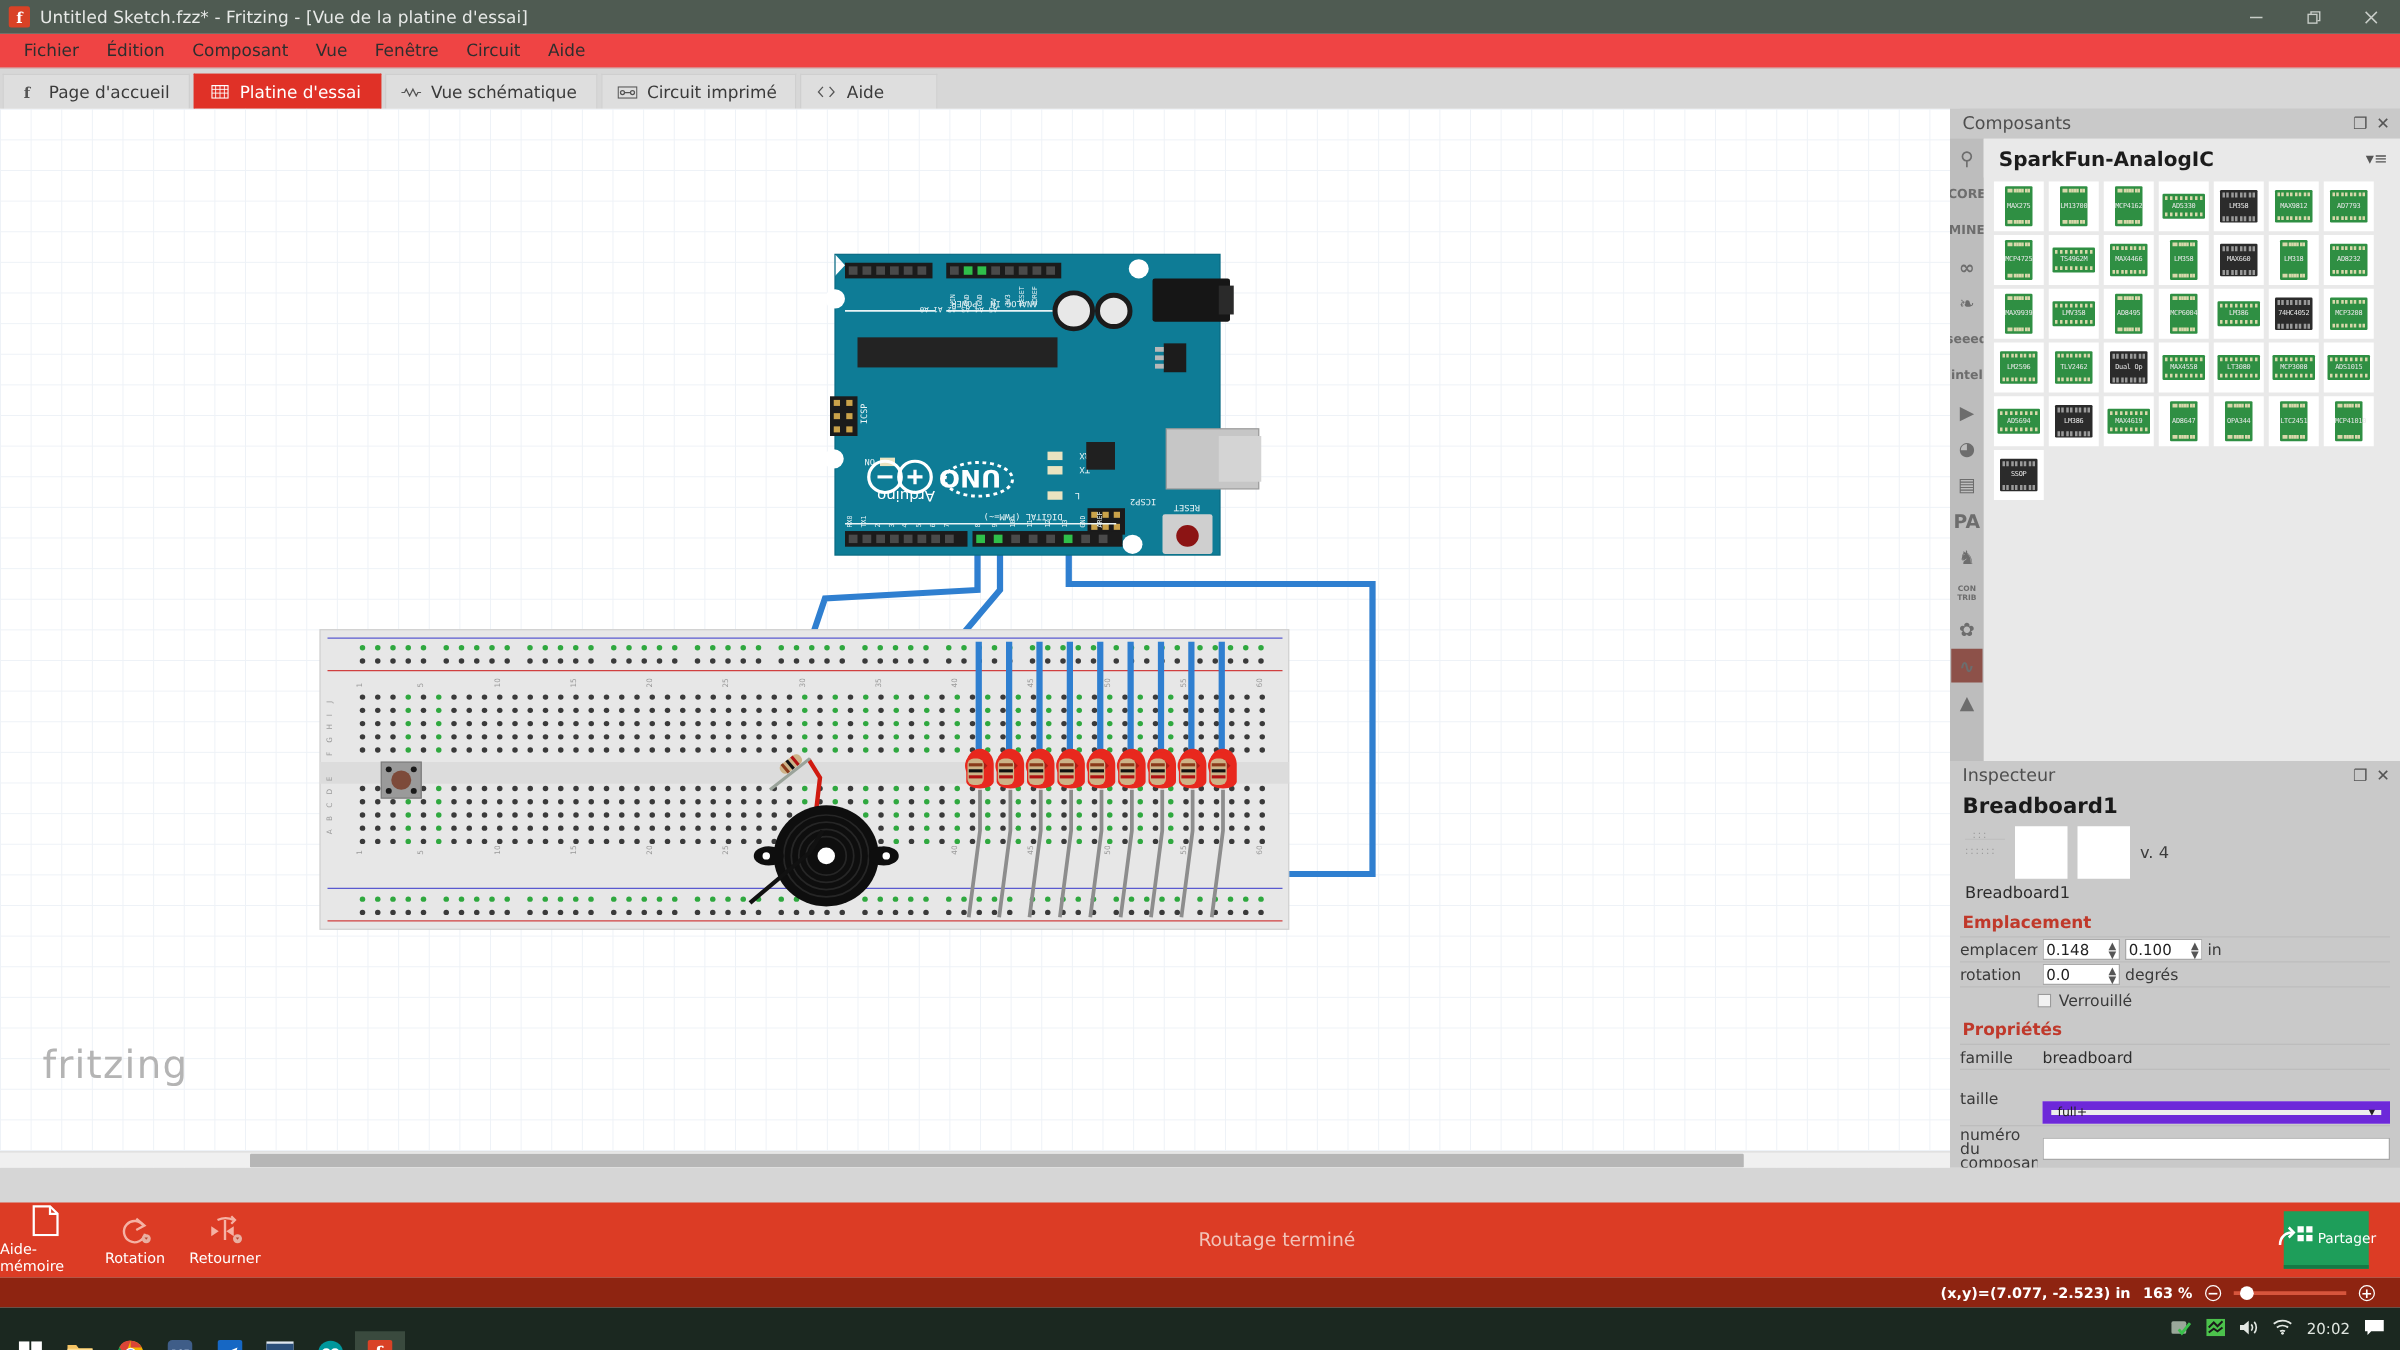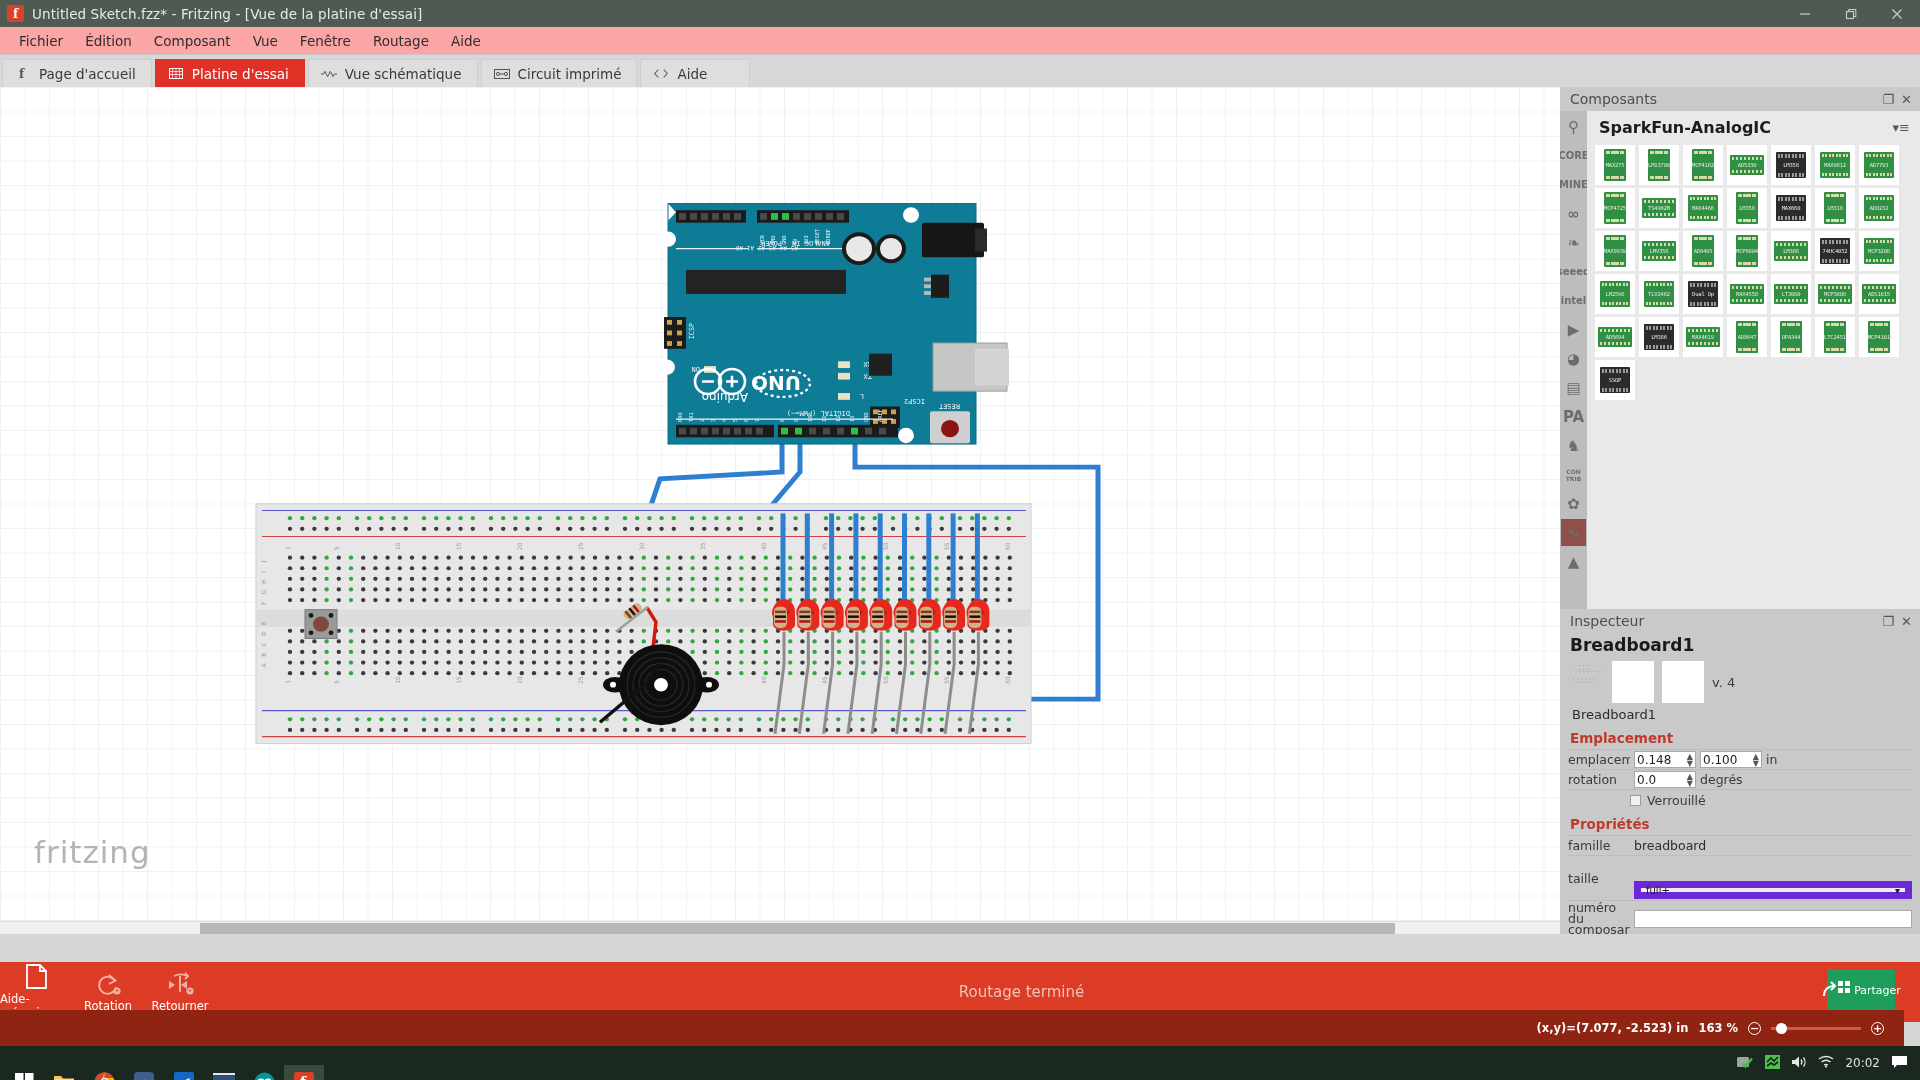"Fichier" #menubar { background: #fca5a5 -> #ef4444 }
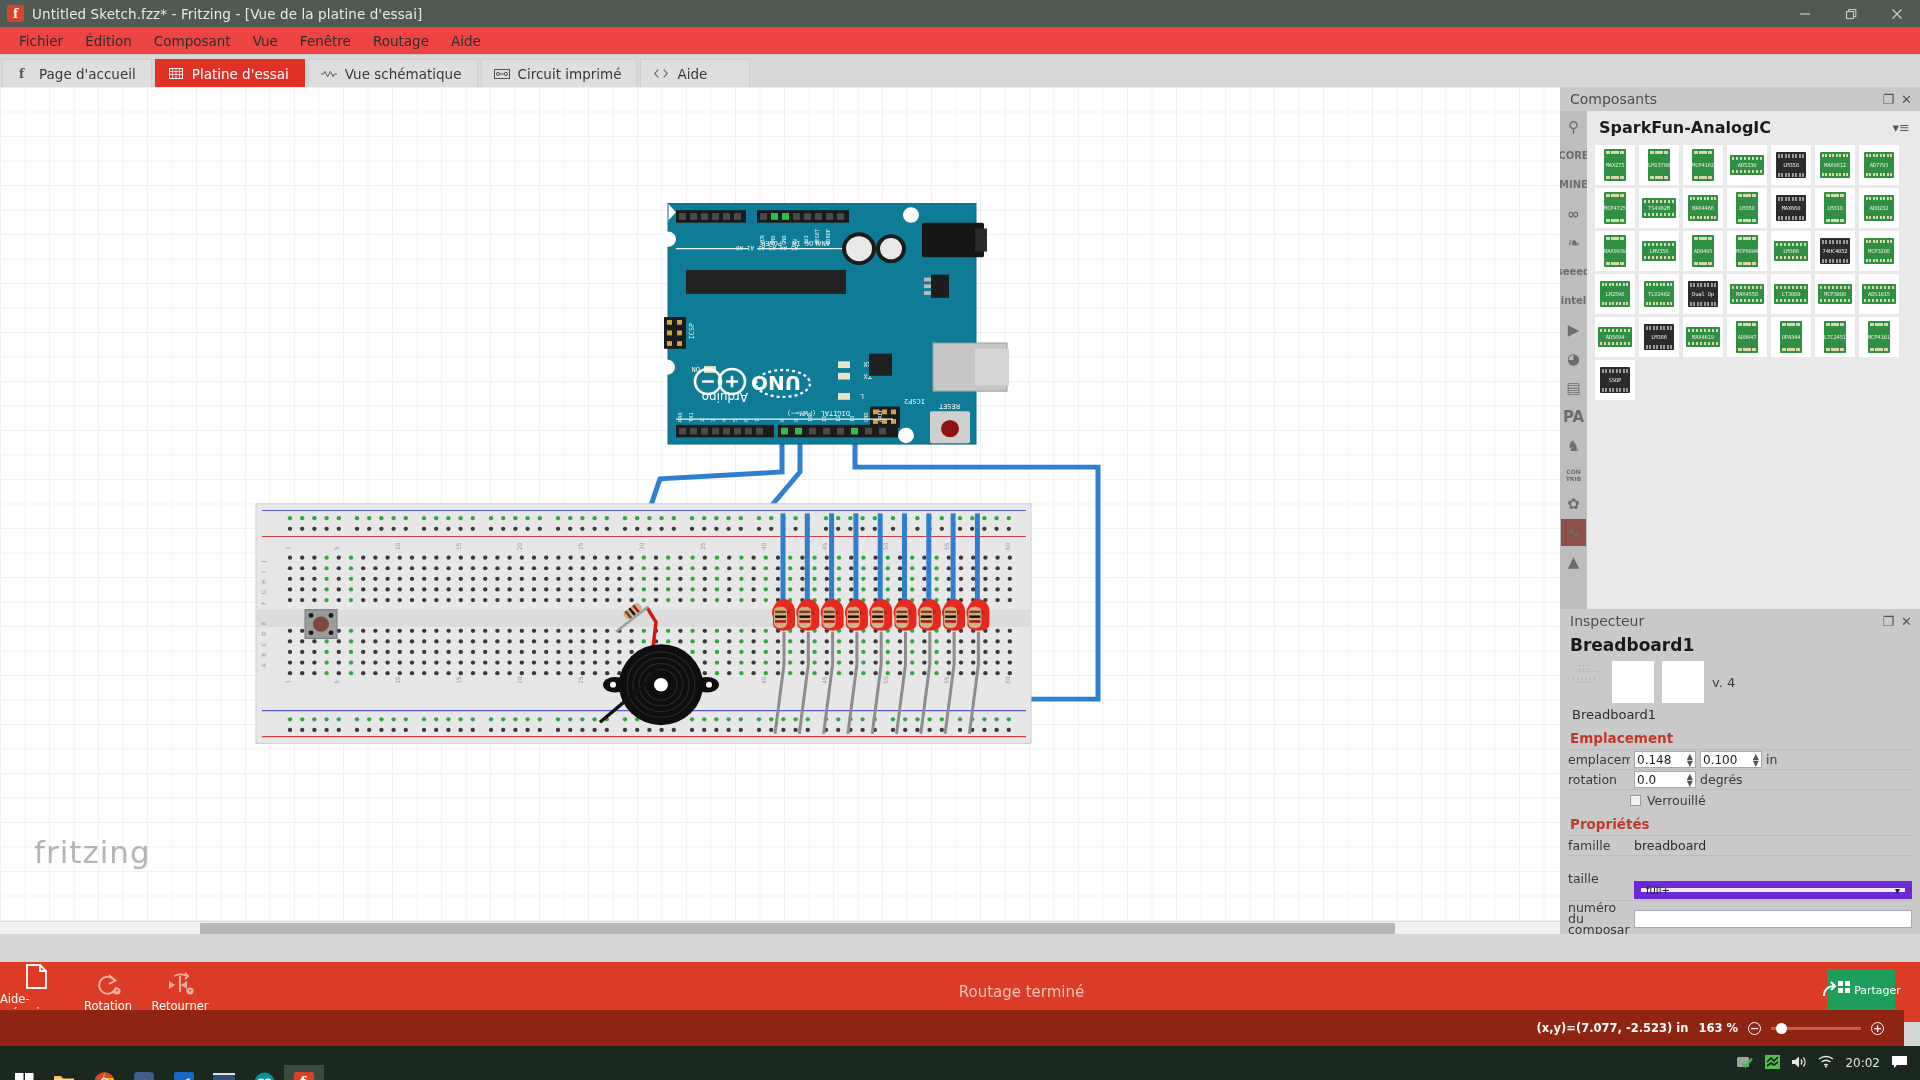"Routage" div.mi { text: Routage -> Circuit }
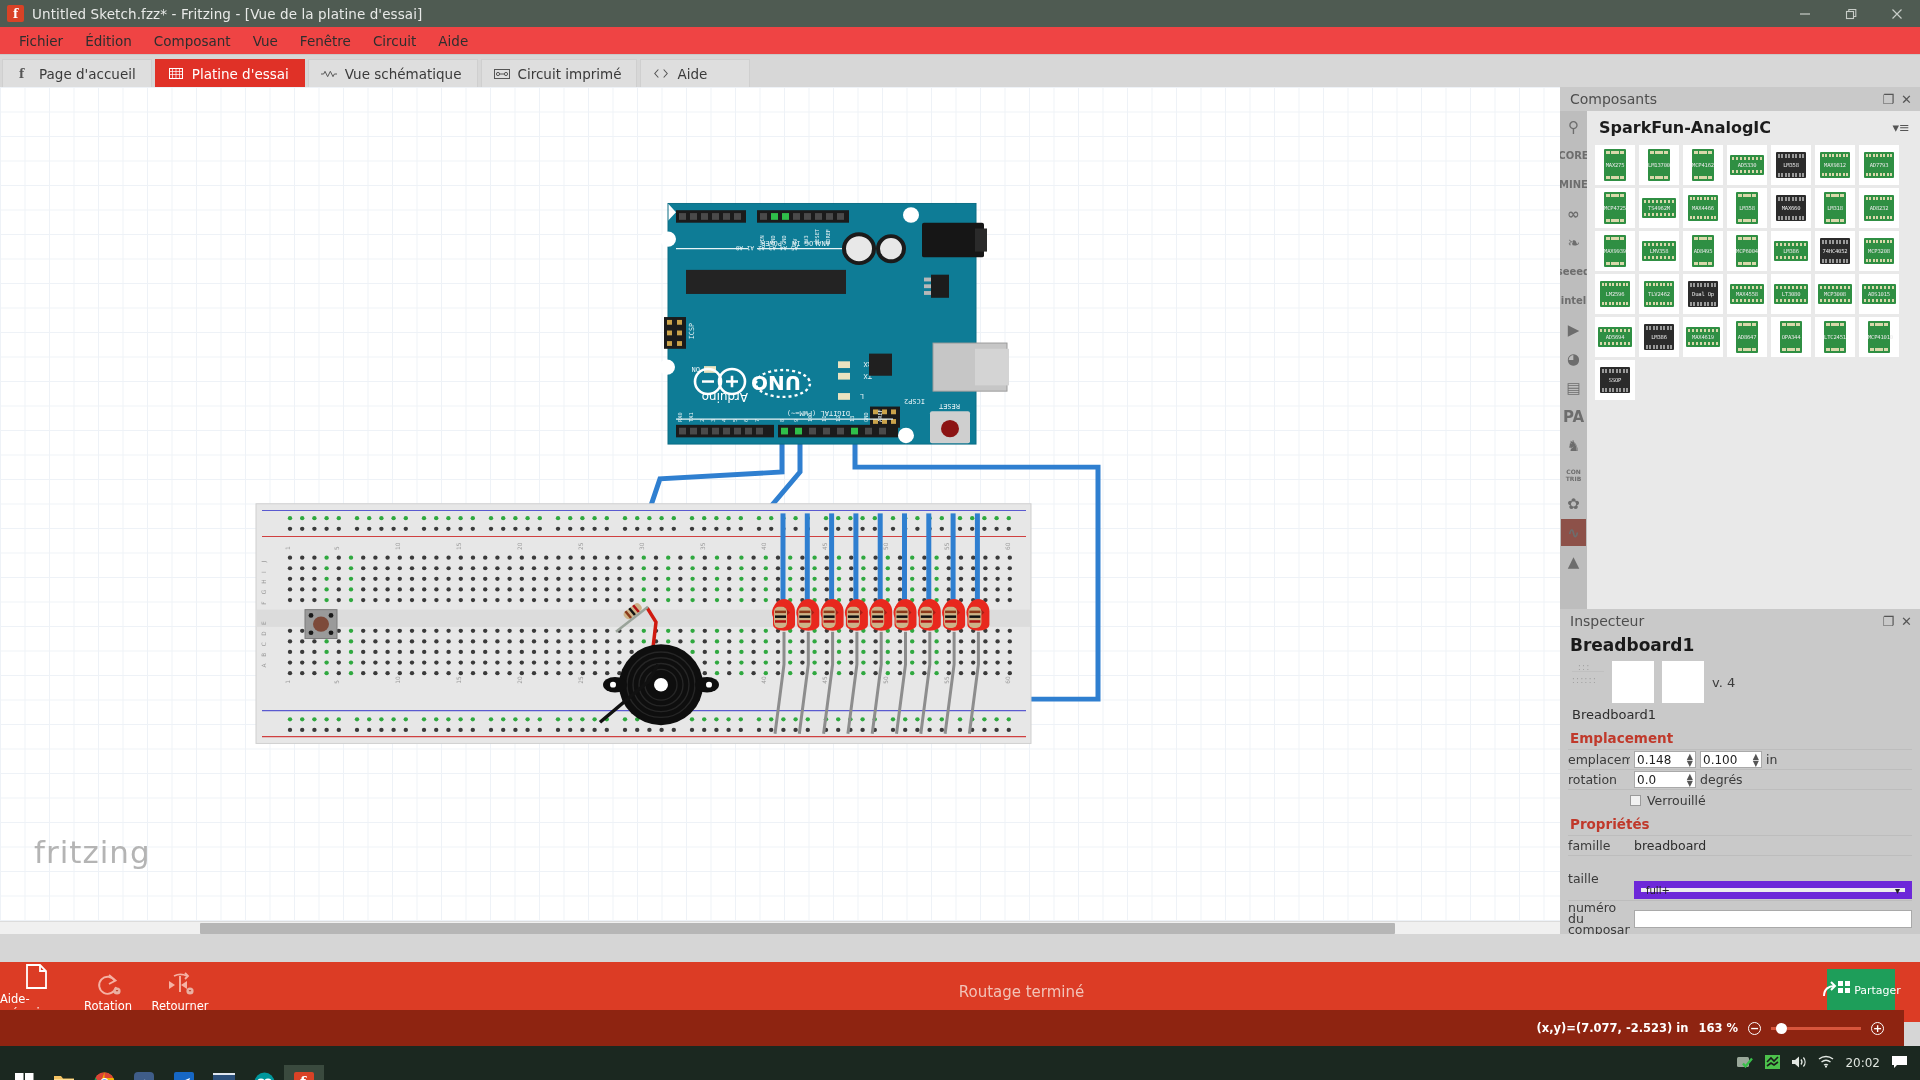"(x,y)=(7.077, -2.523) in" #statusbar { height: 36px -> 24px; right: 16px -> 0 }
